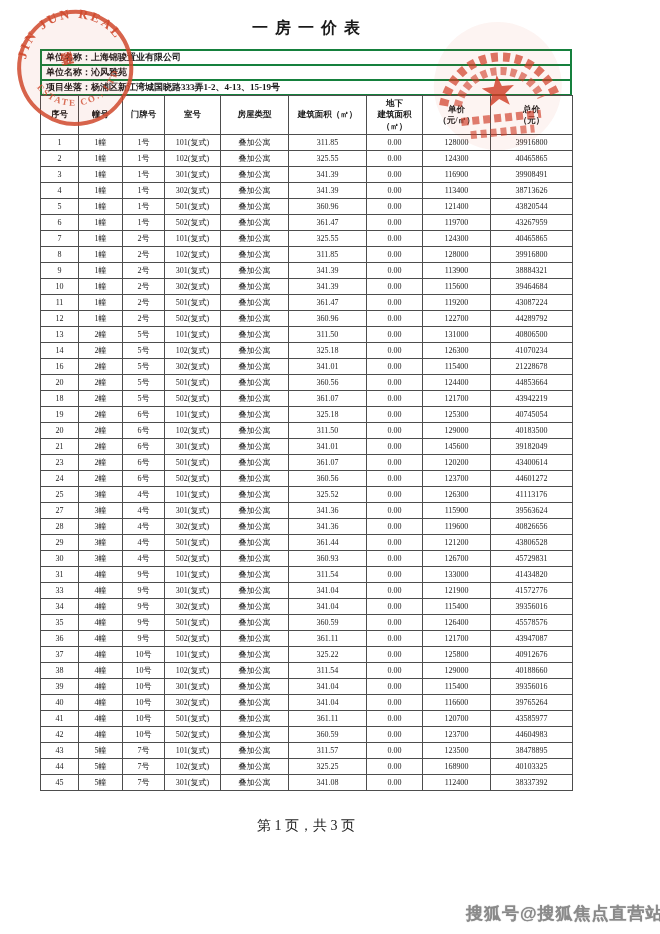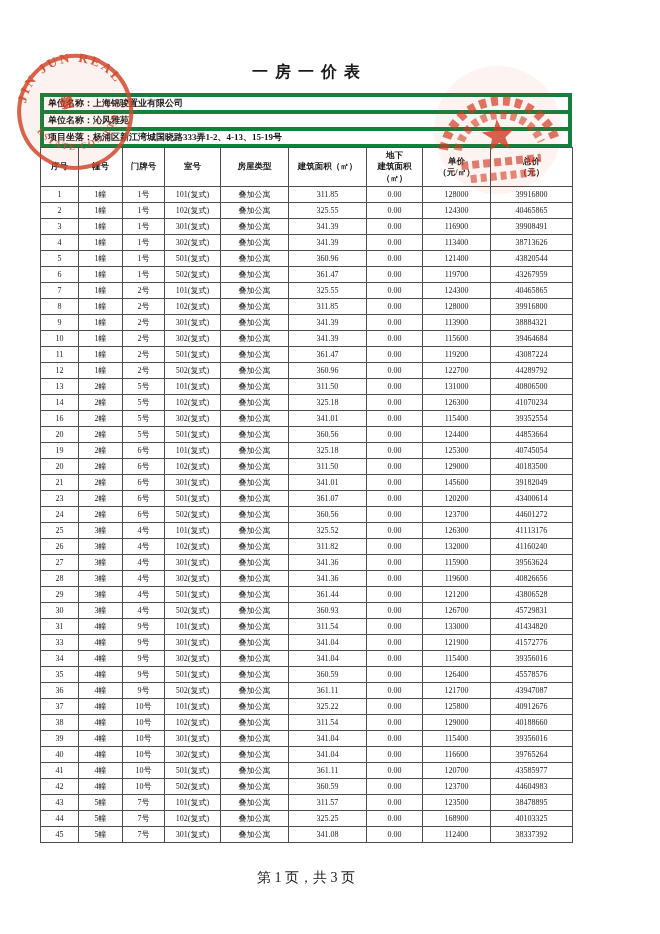"一房一价表" .page { margin-top: 44px -> none }
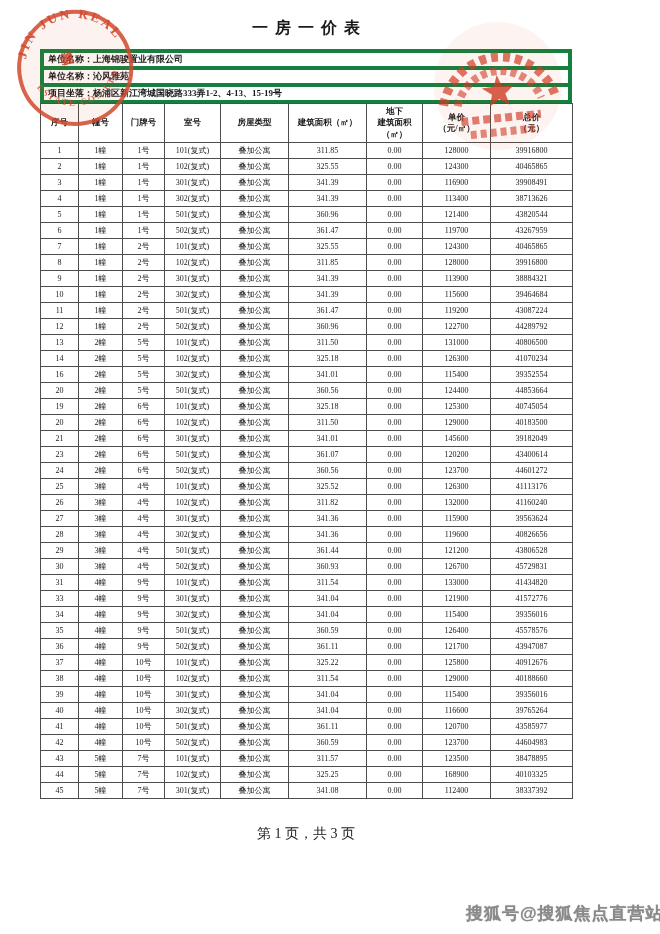"单位名称：上海锦骏置业有限公司" .info-table td { border: 4px solid #15803d -> 2px solid #15803d }
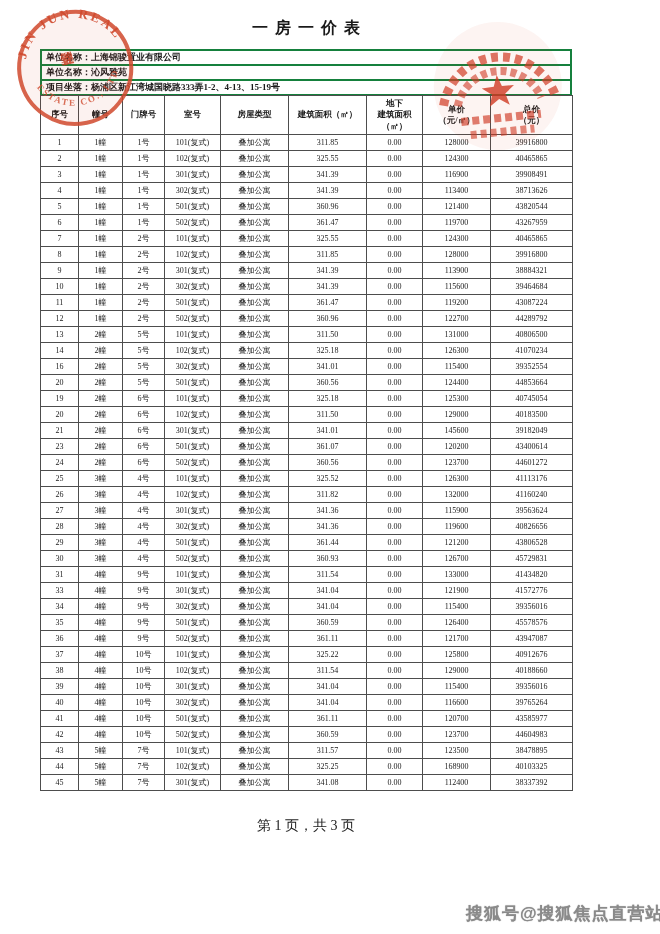"39352554" td { text: 39352554 -> 21228678 }
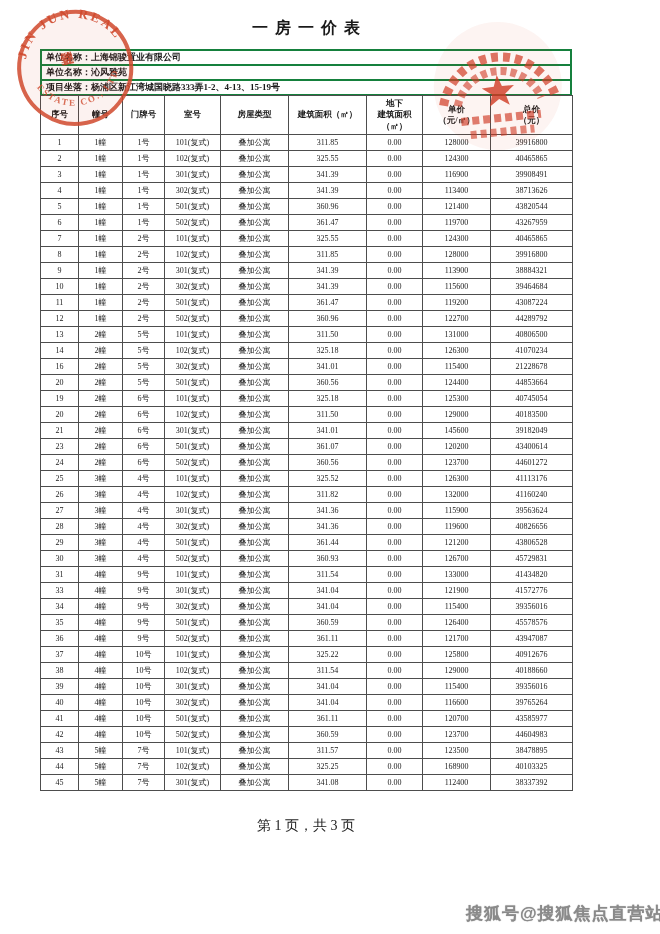"18" tr { html: none -> <tr> <td>18</td> <td>2幢</td> <td>5号</td> <td>502(复式)</td> <td>叠加公寓</td> <td>361.07</td> <td>0.00</td> <td>121700</td> <td>43942219</td> </tr> }
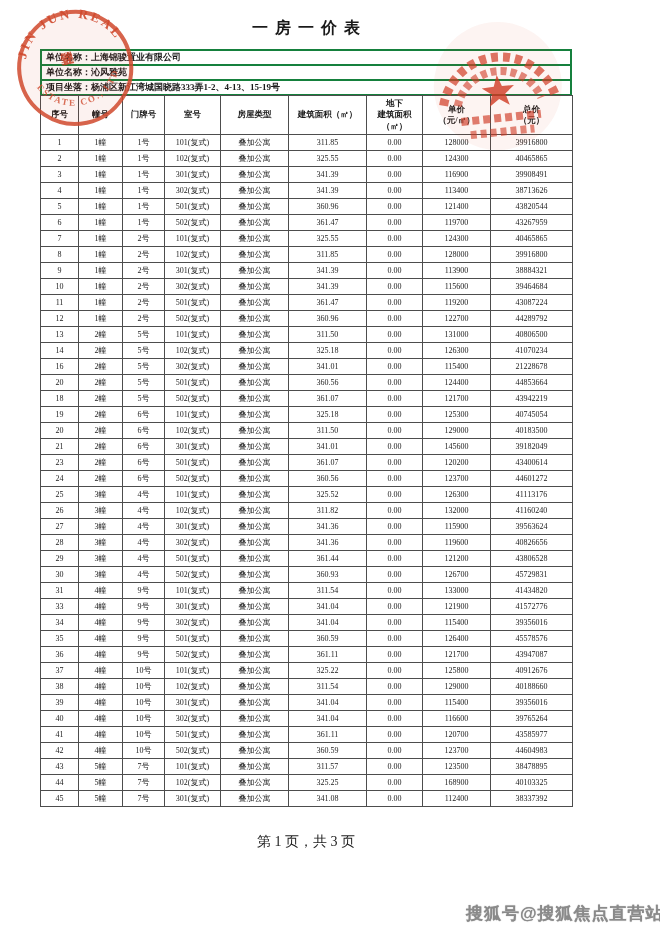"26" tr { html: <tr> <td>26</td> <td>3幢</td> <td>4号</td> <td>102(复式)</td> <td>叠加公寓</td> <td>311.82</td> <td>0.00</td> <td>132000</td> <td>41160240</td> </tr> -> none }
